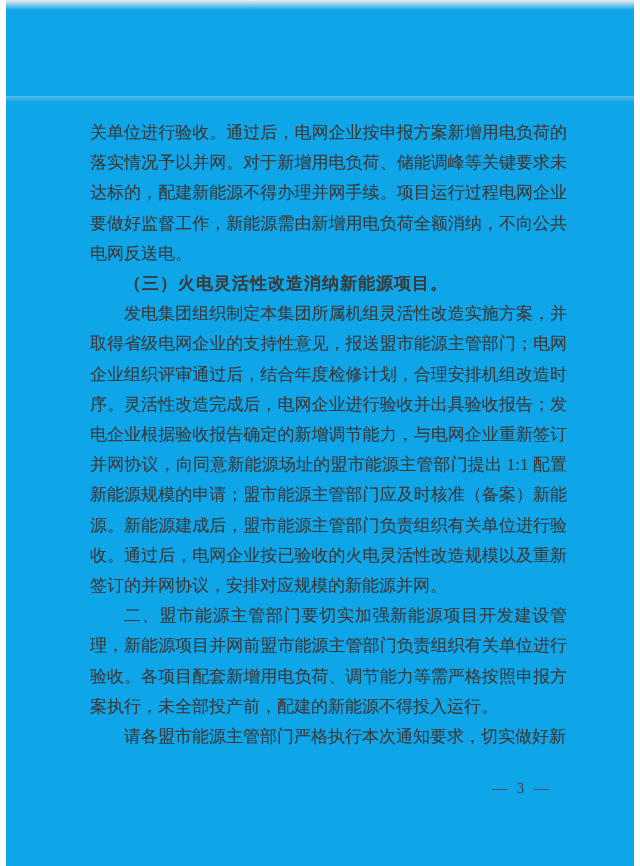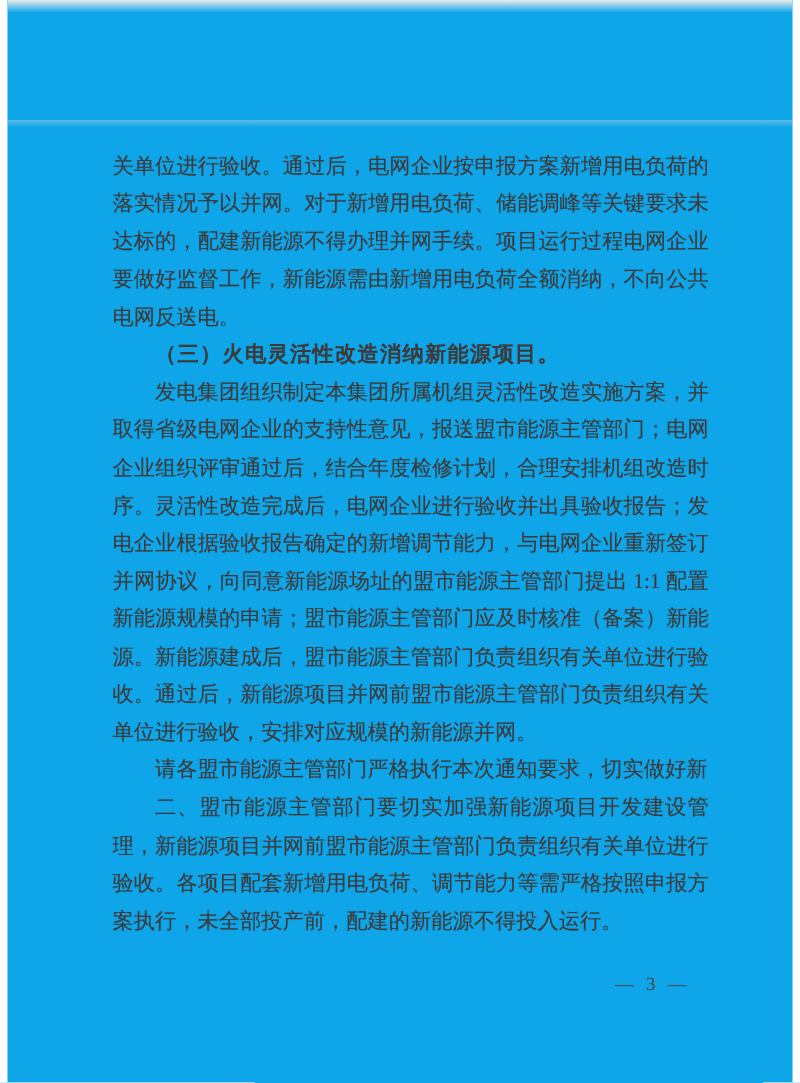"发电集团组织制定本集团所属机组灵活性改造实施方案，并取得省级电网企业的支持性意见" p.para { text: 新能源项目并网前盟市能源主管部门负责组织有关单位进行验收 -> 电网企业按已验收的火电灵活性改造规模以及重新签订的并网协议 }
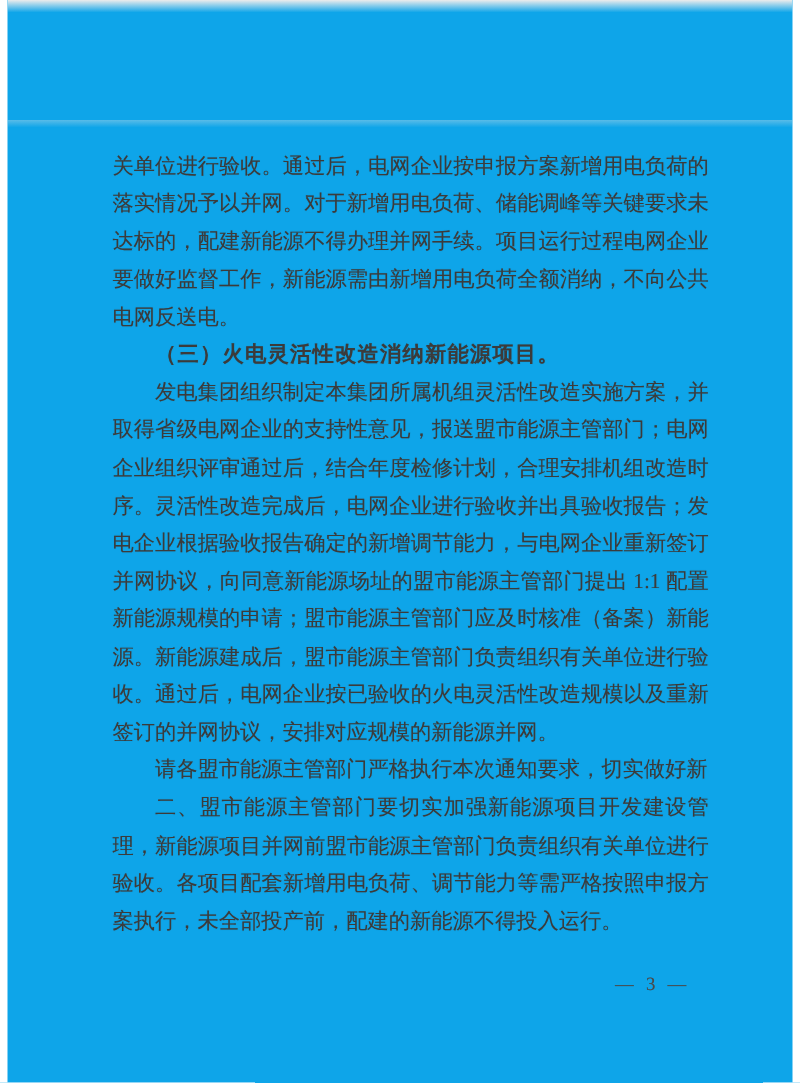"请各盟市能源主管部门严格执行本次通知要求，切实做好新" p.para { order: before "二、盟市能源主管部门要切实加强新能源项目开发建设管理，新能源项目并网前盟市能源主" -> after "二、盟市能源主管部门要切实加强新能源项目开发建设管理，新能源项目并网前盟市能源主" }
